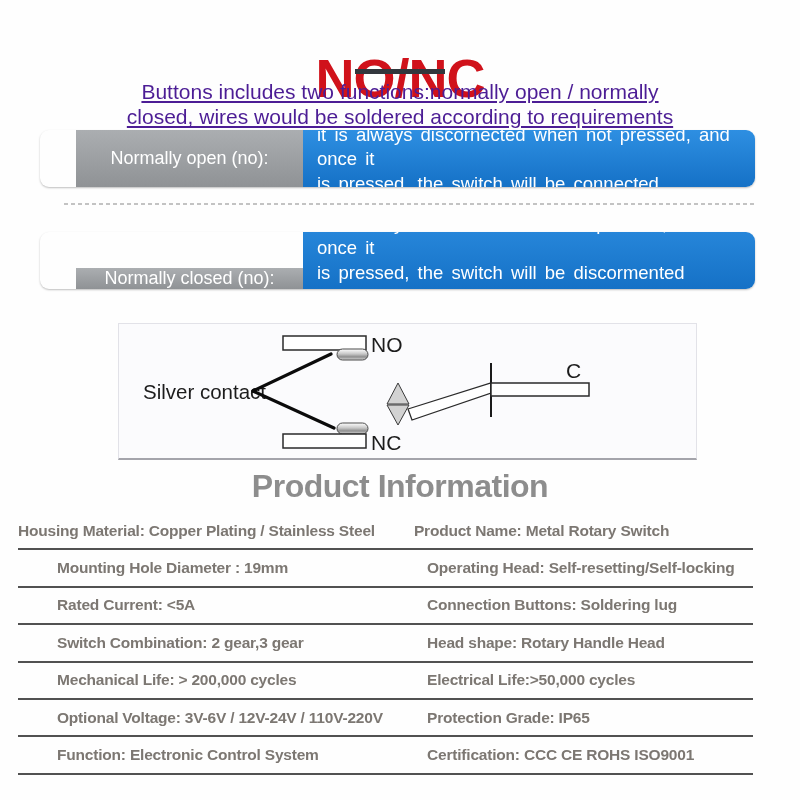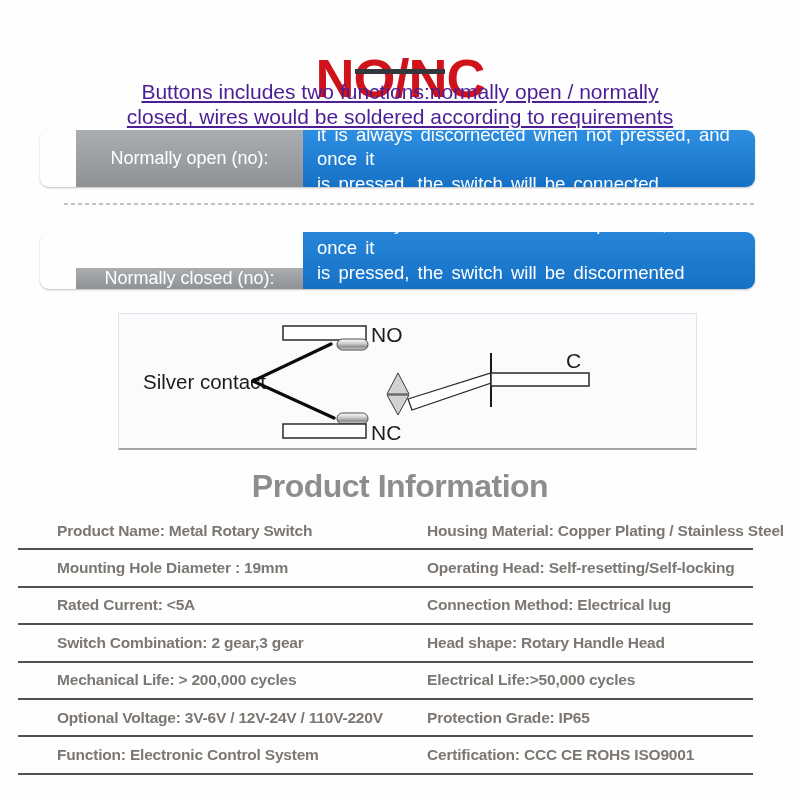"NO" .schem-panel { top: 313px -> 323px }
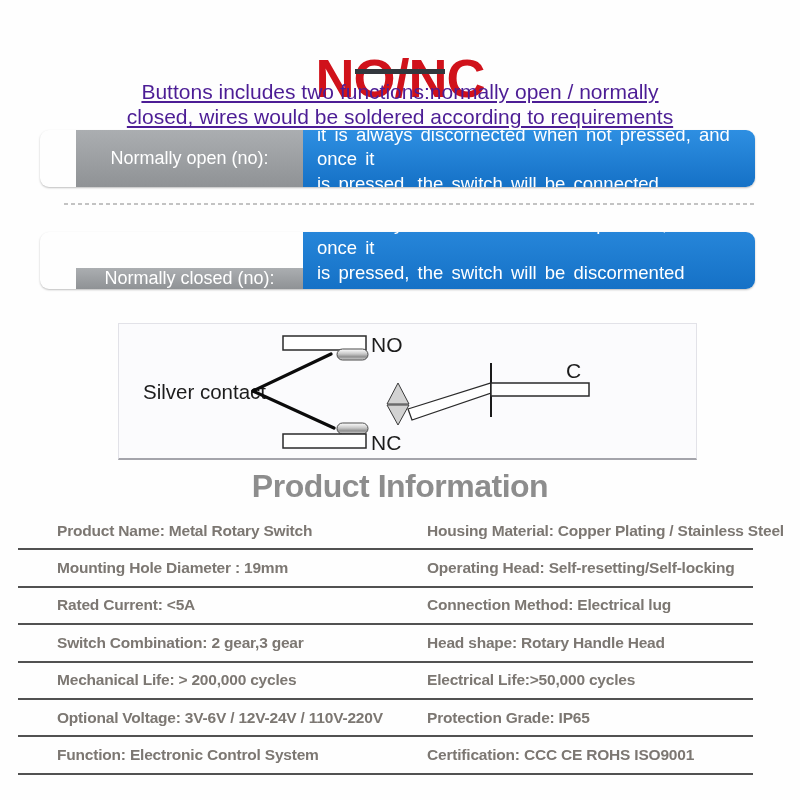"Product Name: Metal Rotary Switch" div.spec-cell { order: before "Housing Material: Copper Plating /" -> after "Housing Material: Copper Plating /" }
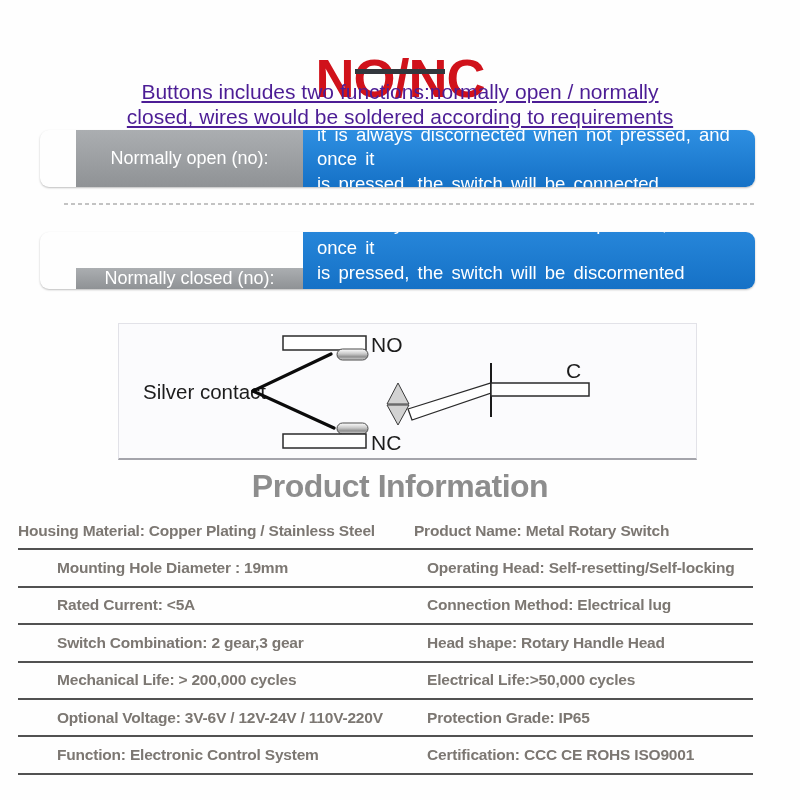"Connection Method: Electrical lug" div.spec-cell { text: Method: Electrical -> Buttons: Soldering }
